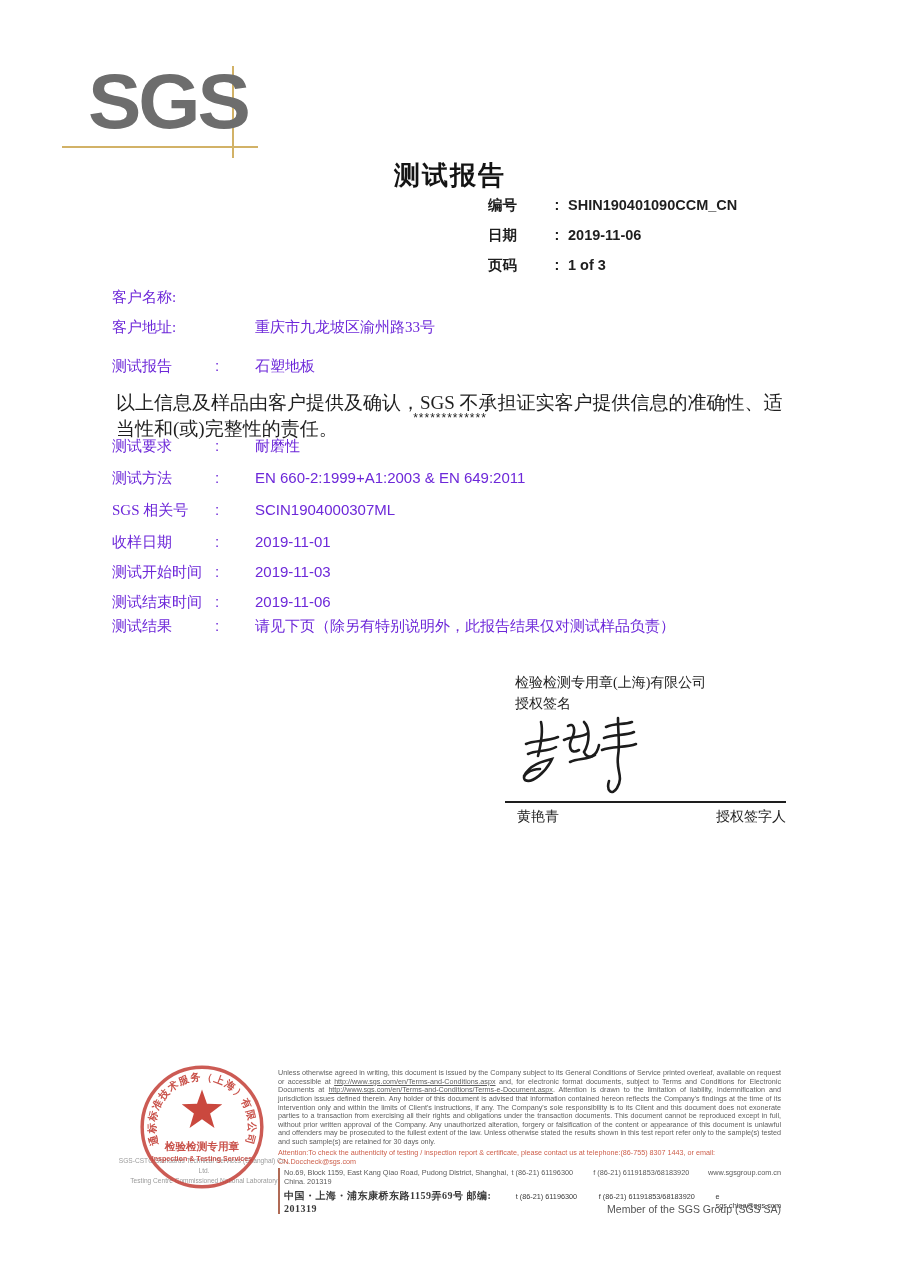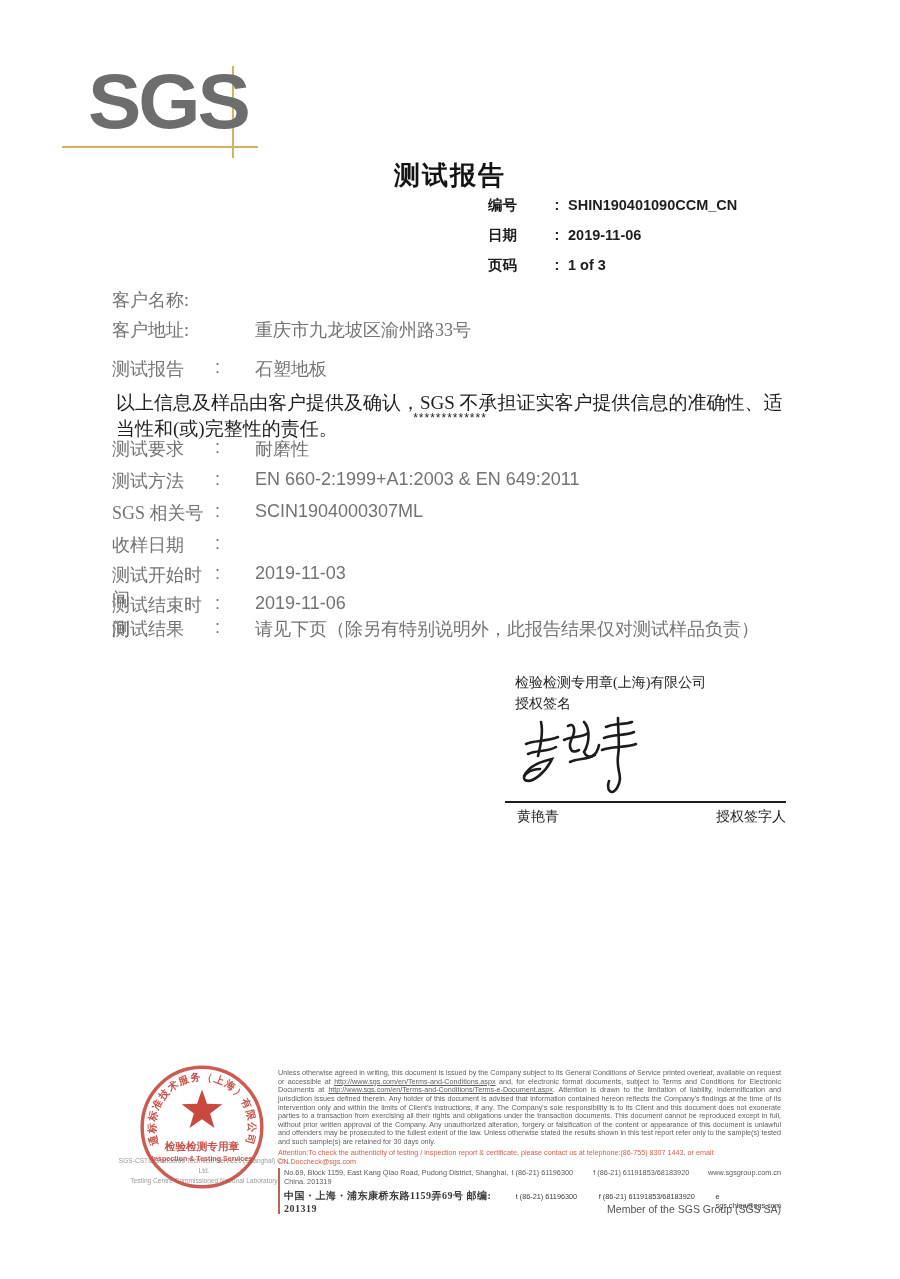"客户名称:" .row { color: #737373 -> #6d28d9; font-size: 18px -> 15px }
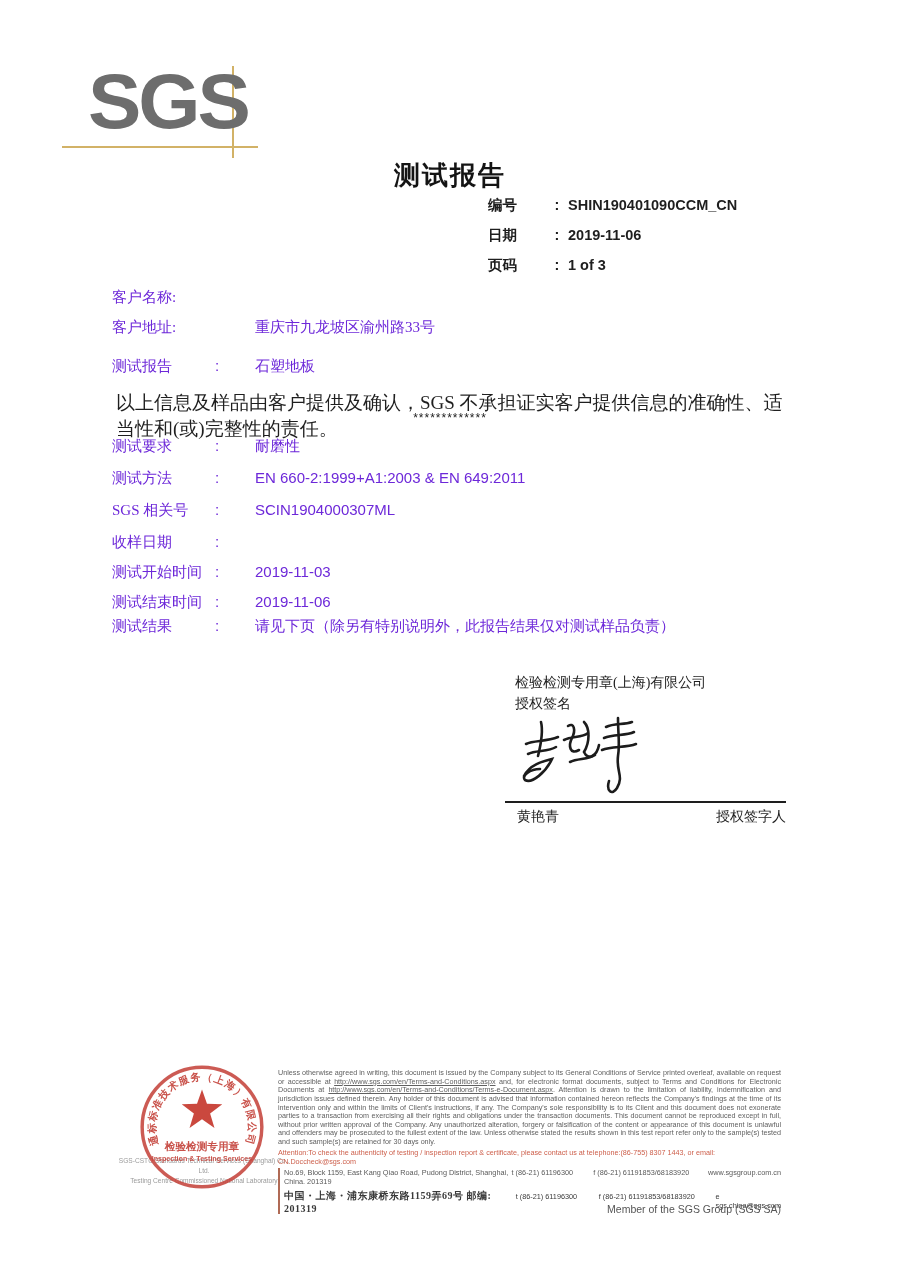"2019-11-01" span.val { html: none -> <span>2019-11-01</span> }
